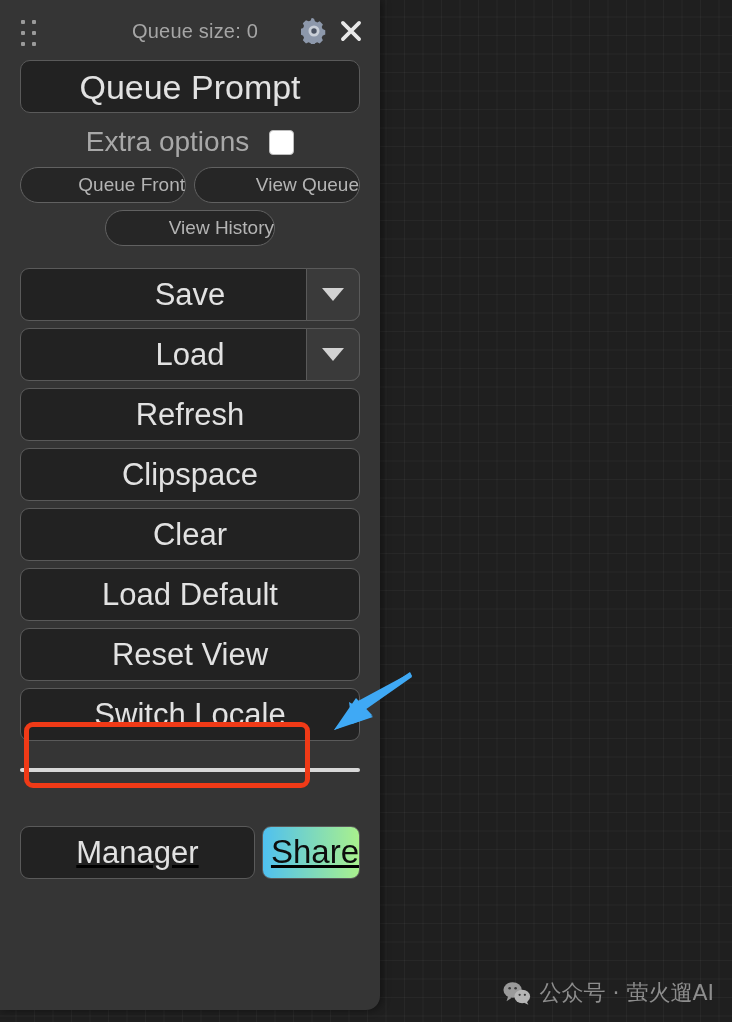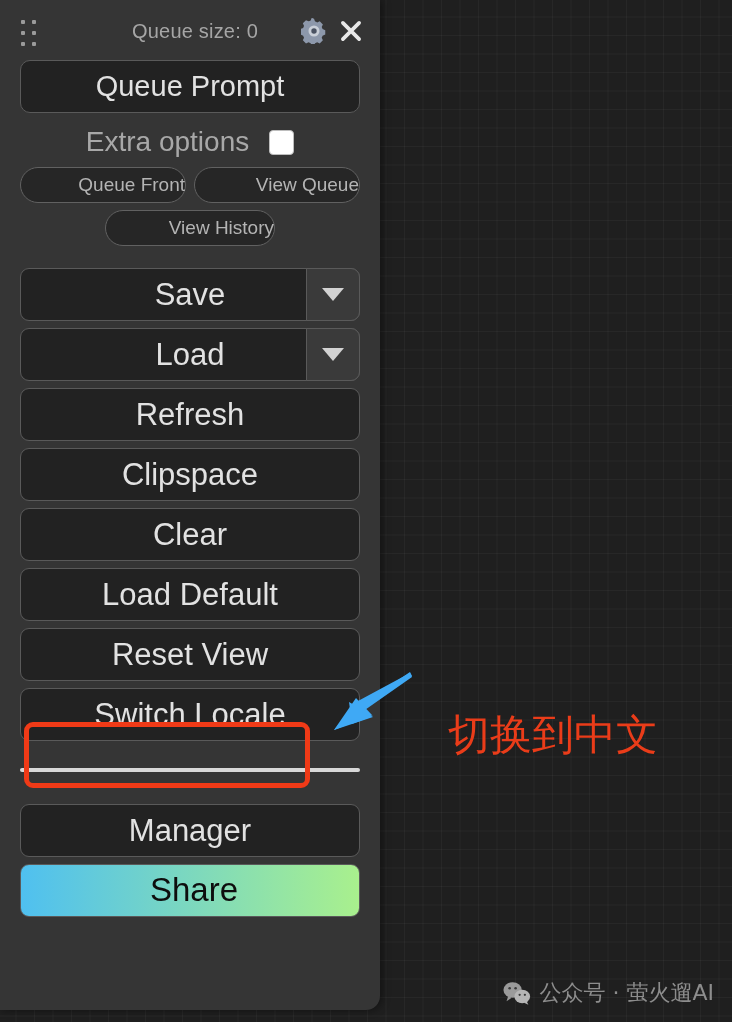"Queue Prompt" .queue-prompt { font-size: 29px -> 34px }
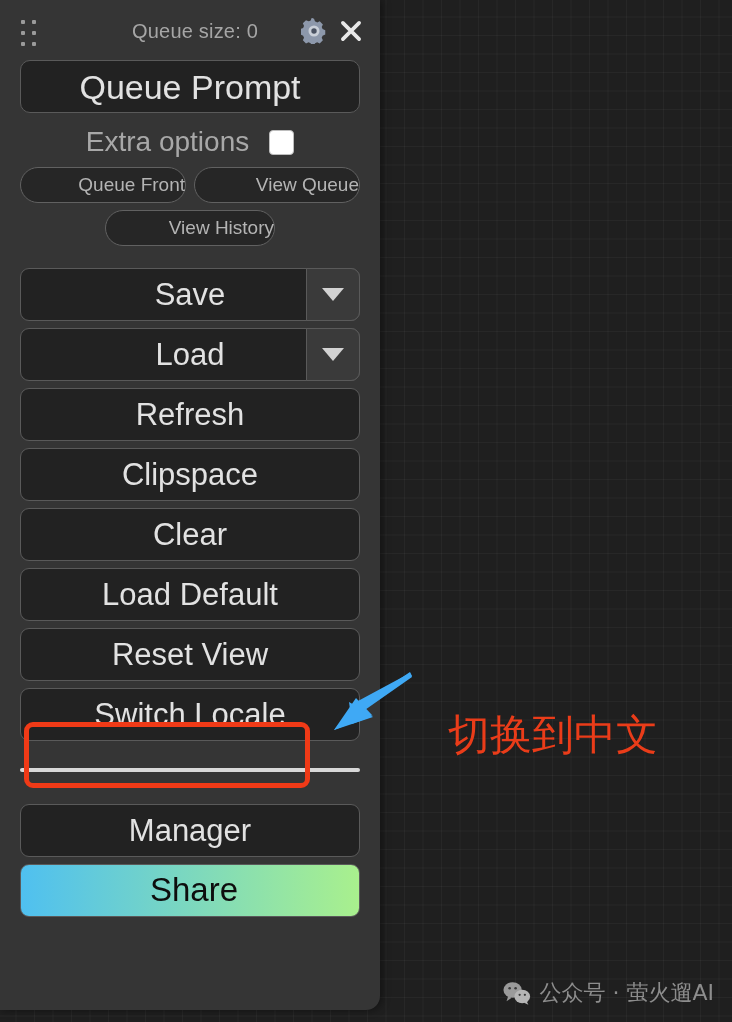"切换到中文" span { html: <span>切换到中文</span> -> none }
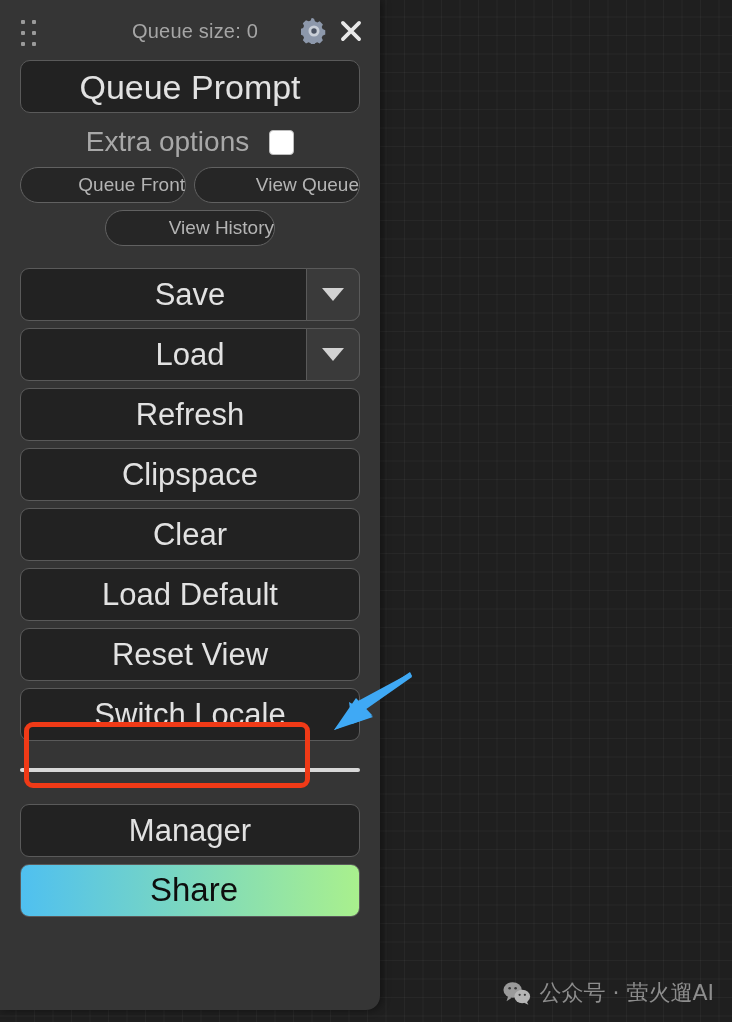"Manager" .bottom-group { flex-direction: column -> row; margin-top: 32px -> 54px; text-decoration: none -> underline }
